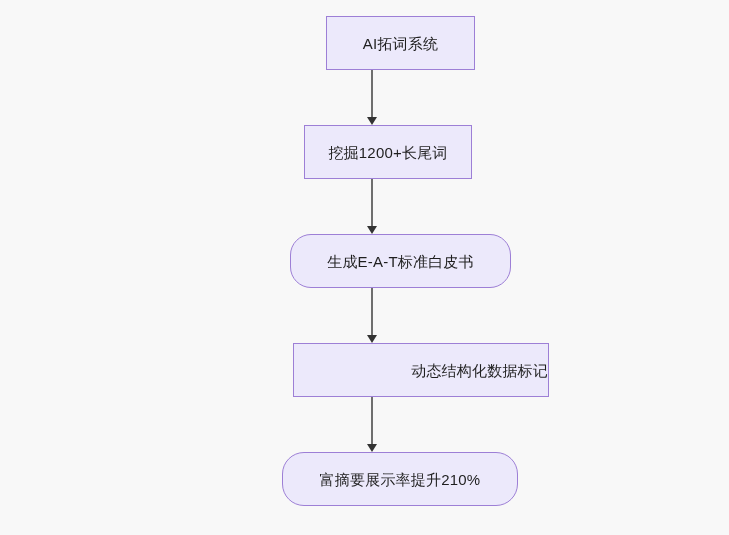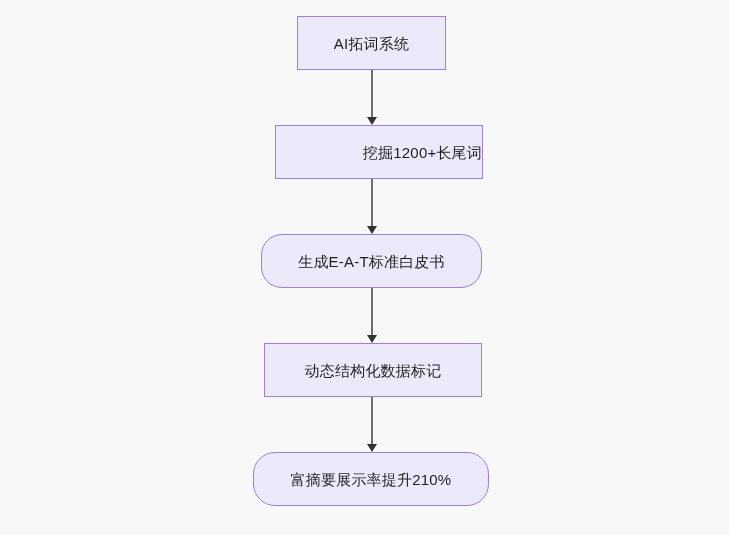"AI拓词系统" .node-box { margin-left: none -> 29px }
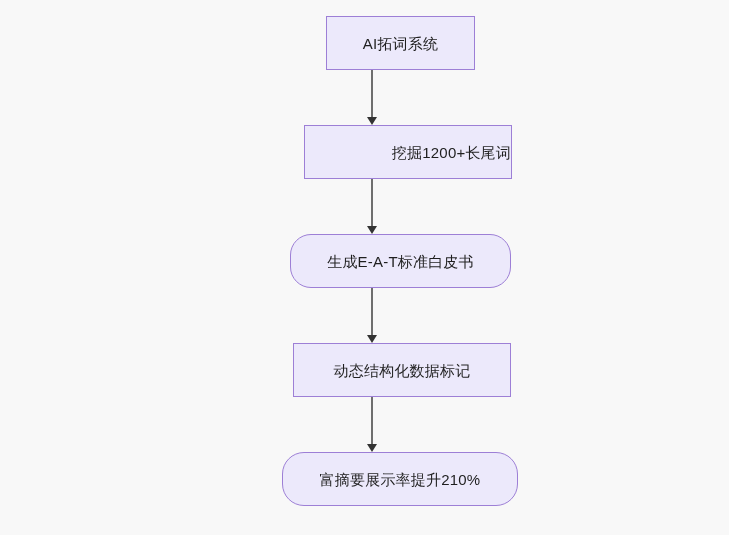"挖掘1200+长尾词" div.node-box { justify-content: flex-end -> none; width: 208px -> 168px }
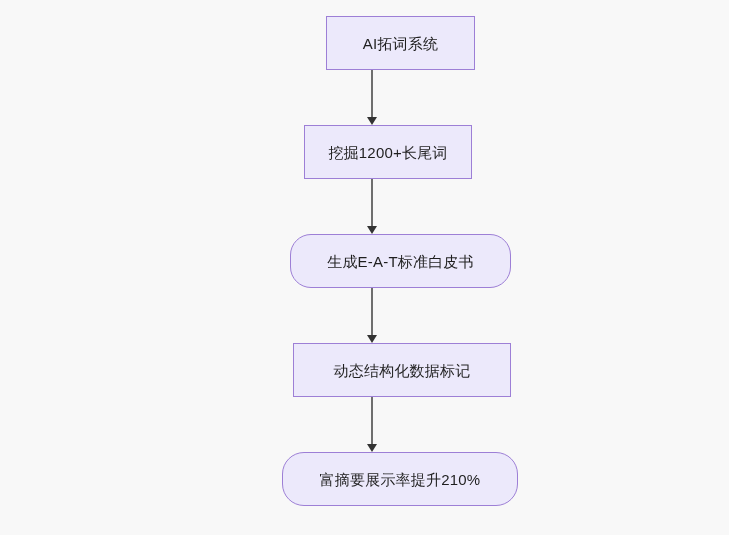"动态结构化数据标记" div.node-box { justify-content: none -> flex-end; width: 218px -> 256px }
